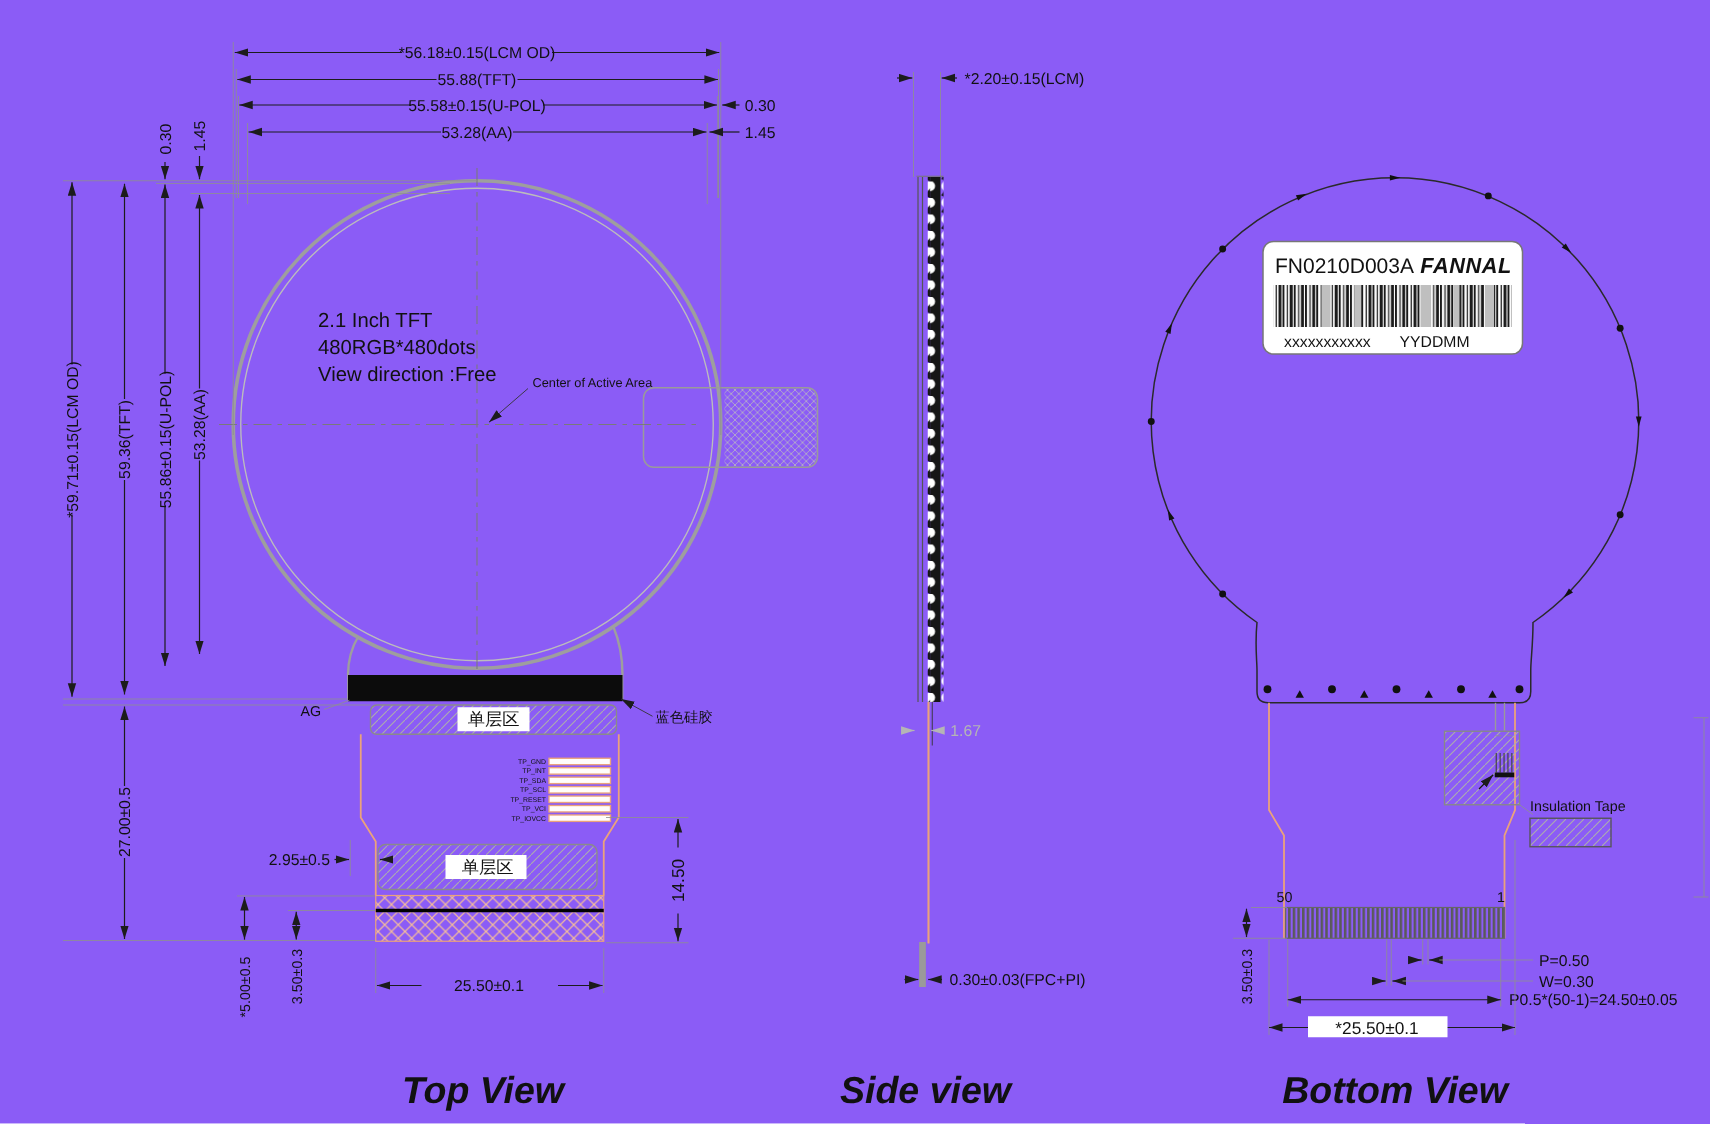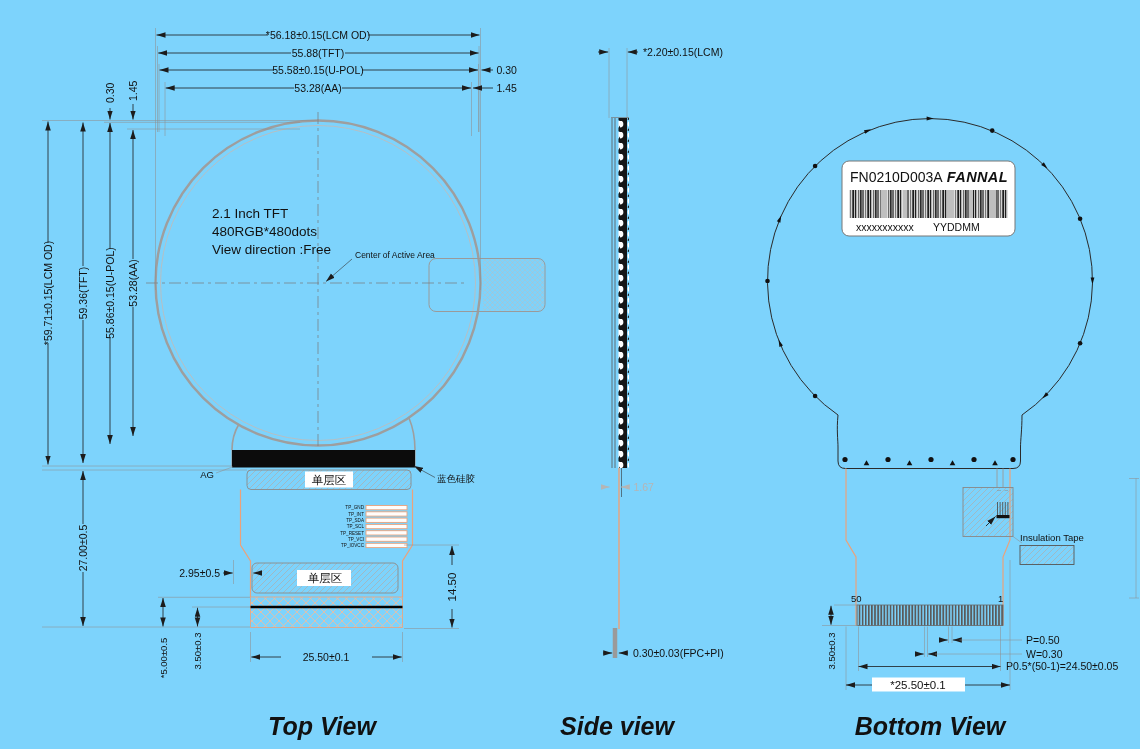"*56.18±0.15(LCM OD)" .canvas { background: #7dd3fc -> #8b5cf6 }
